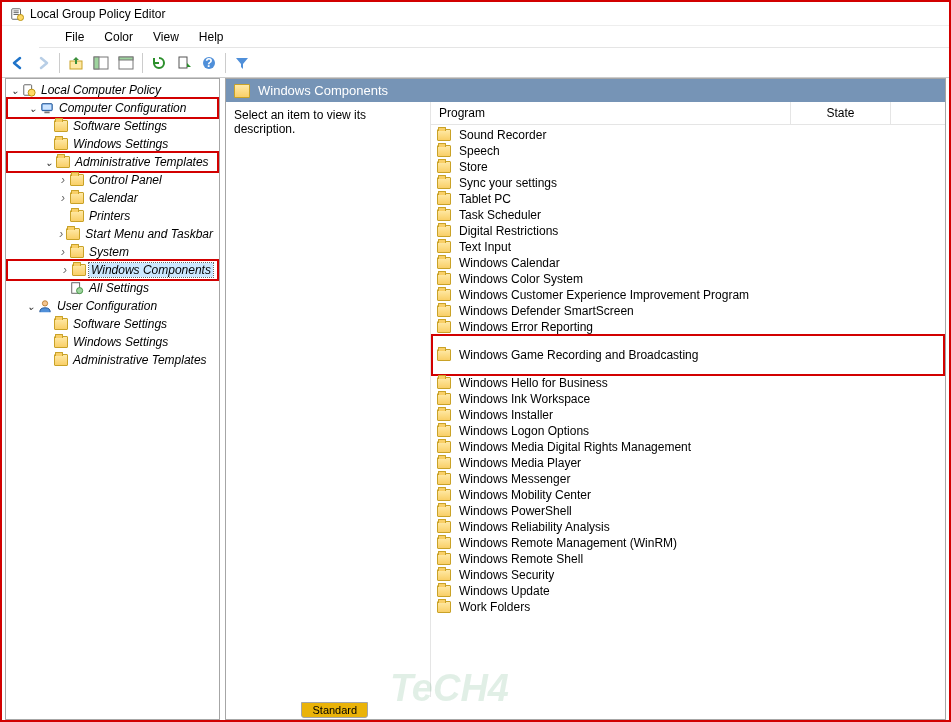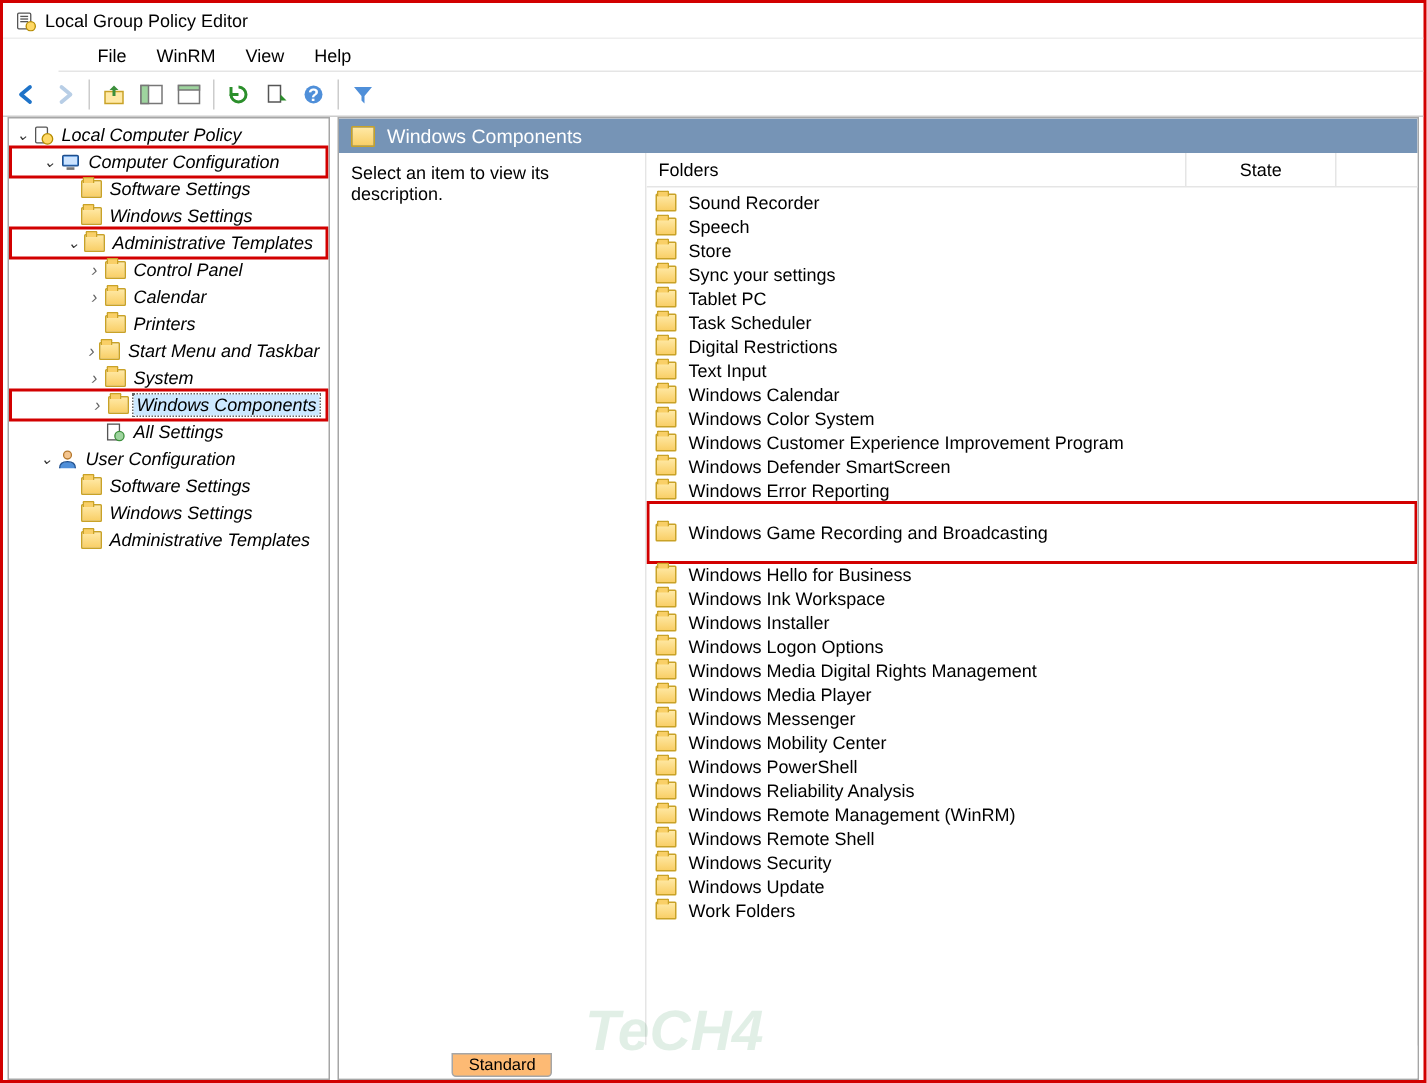"WinRM" span { text: WinRM -> Color }
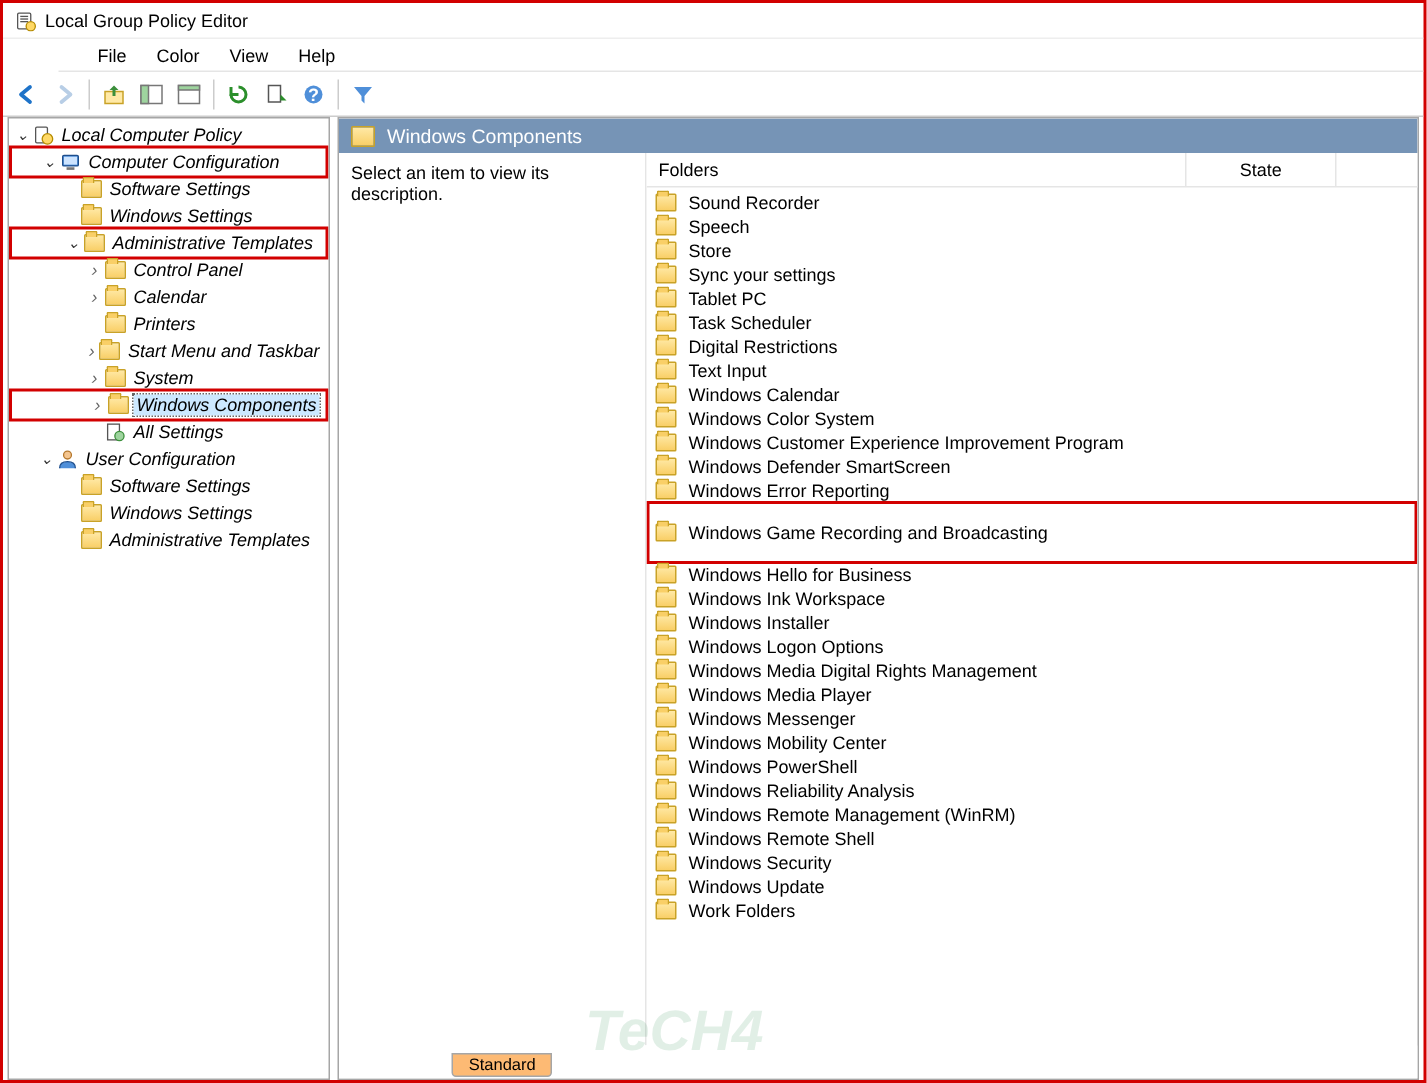"Folders" div.cell { text: Folders -> Program }
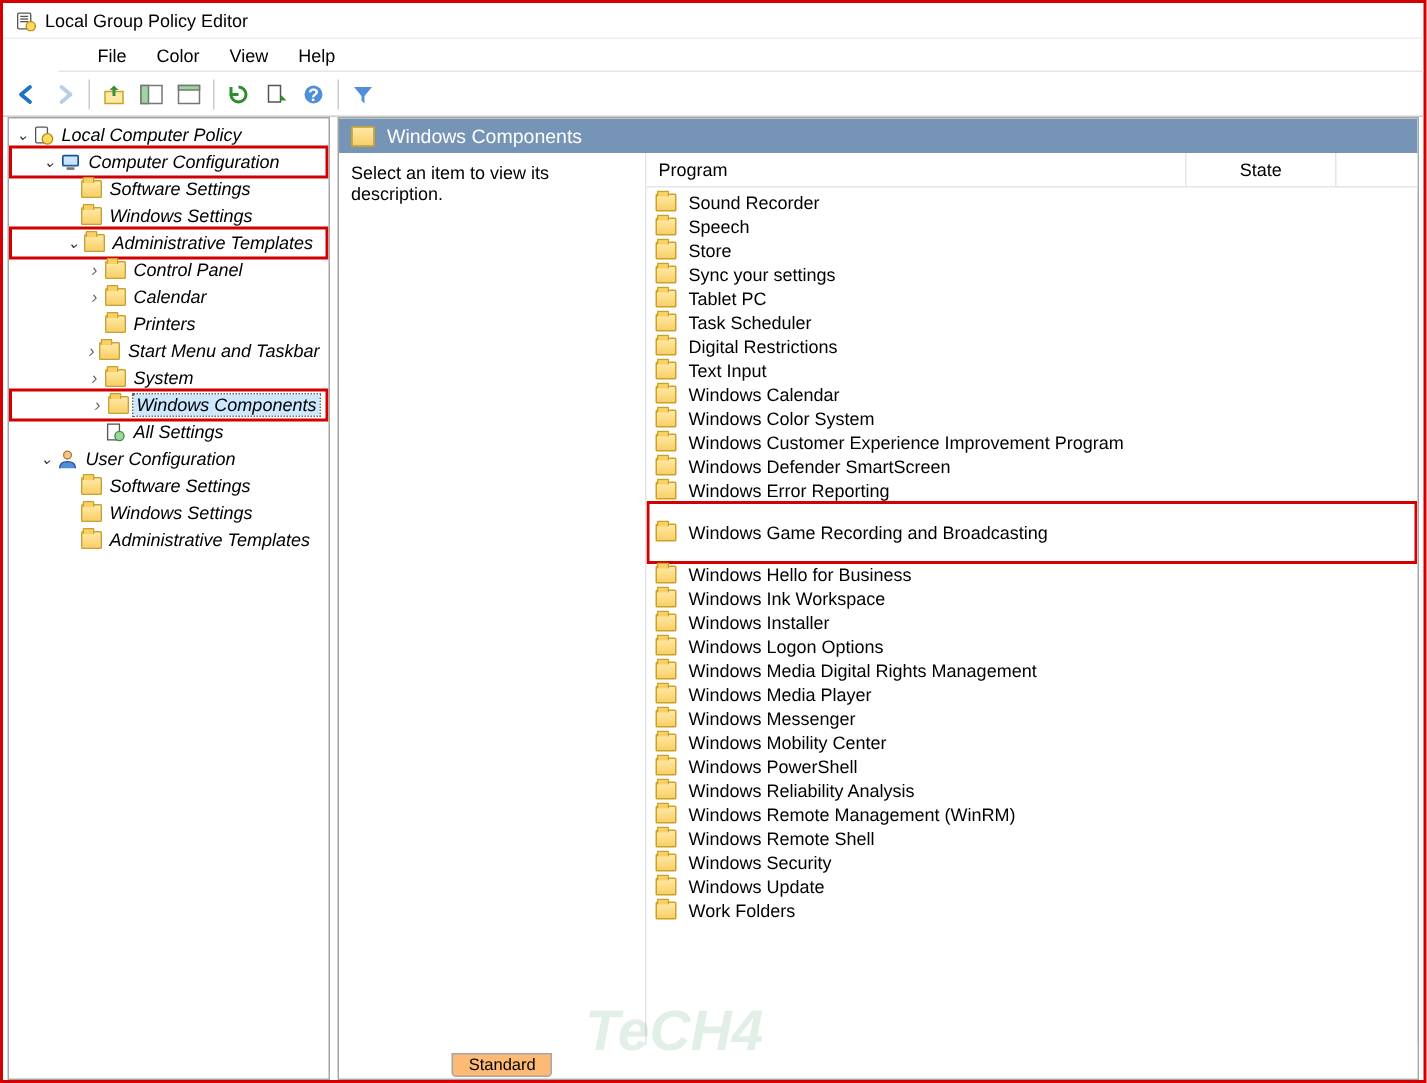"Standard" .tab { background: #fdba74 -> #eab308 }
